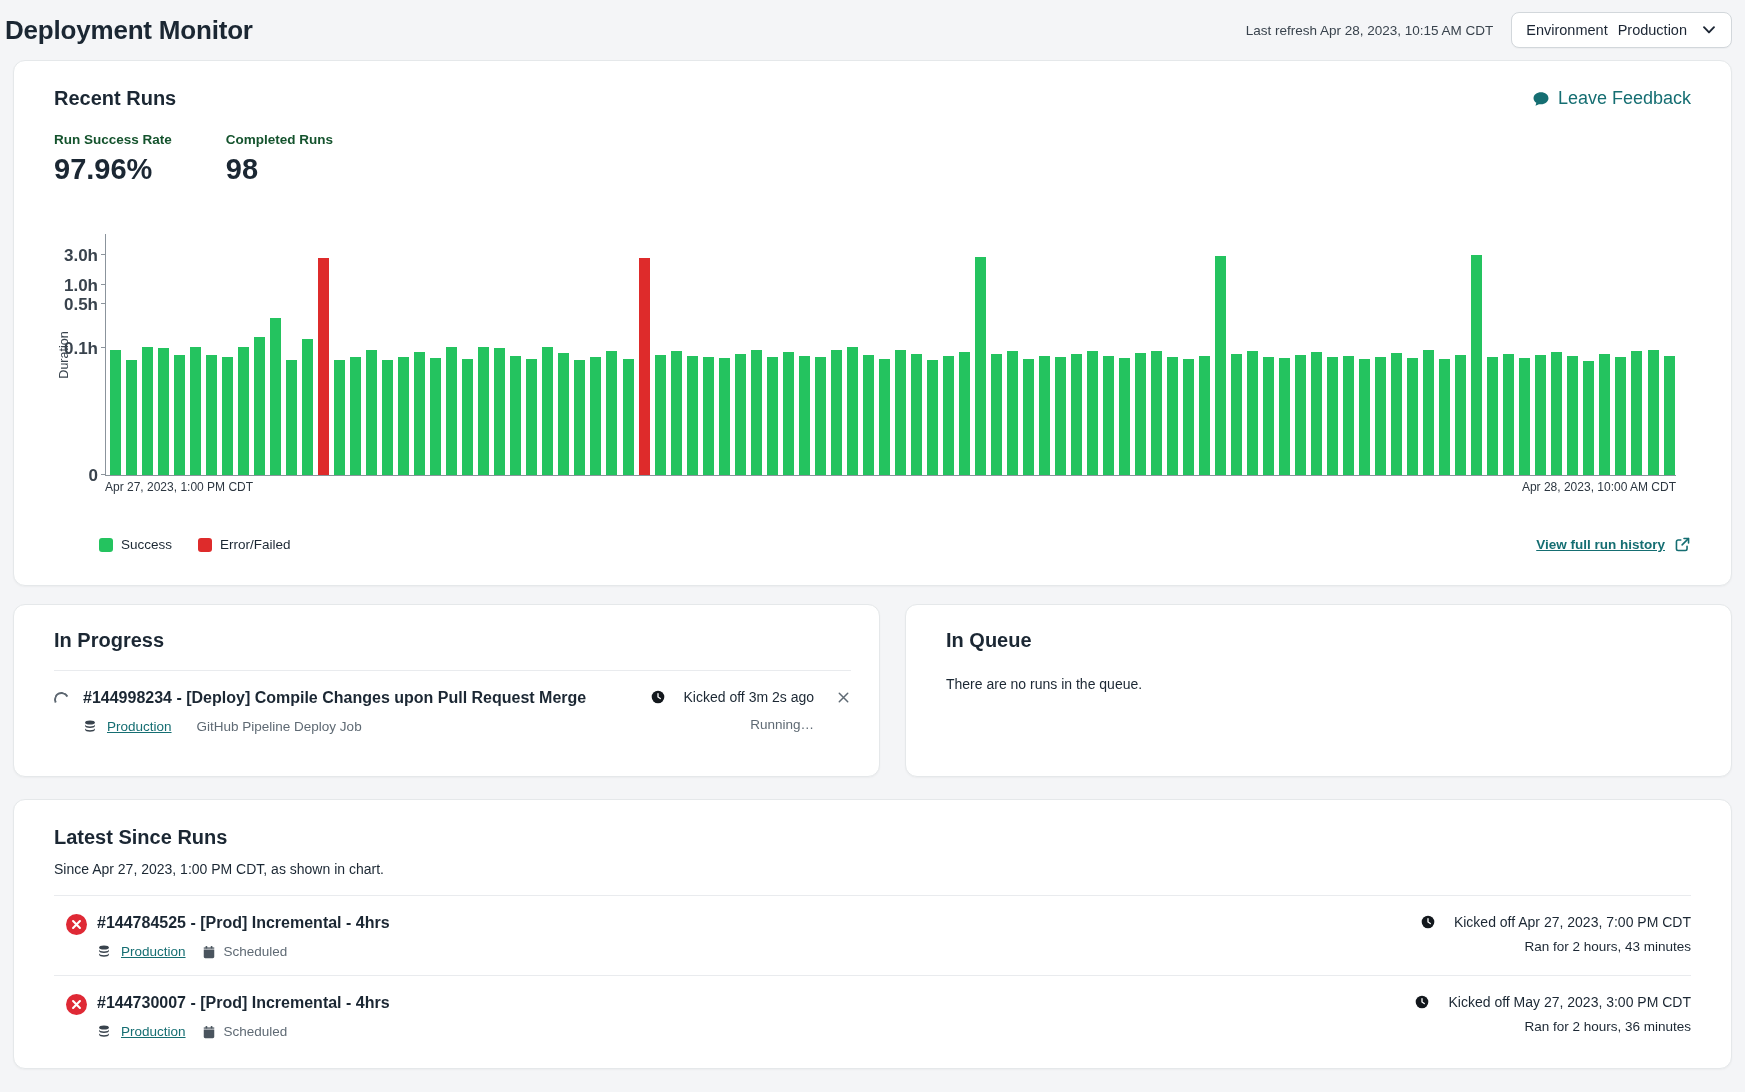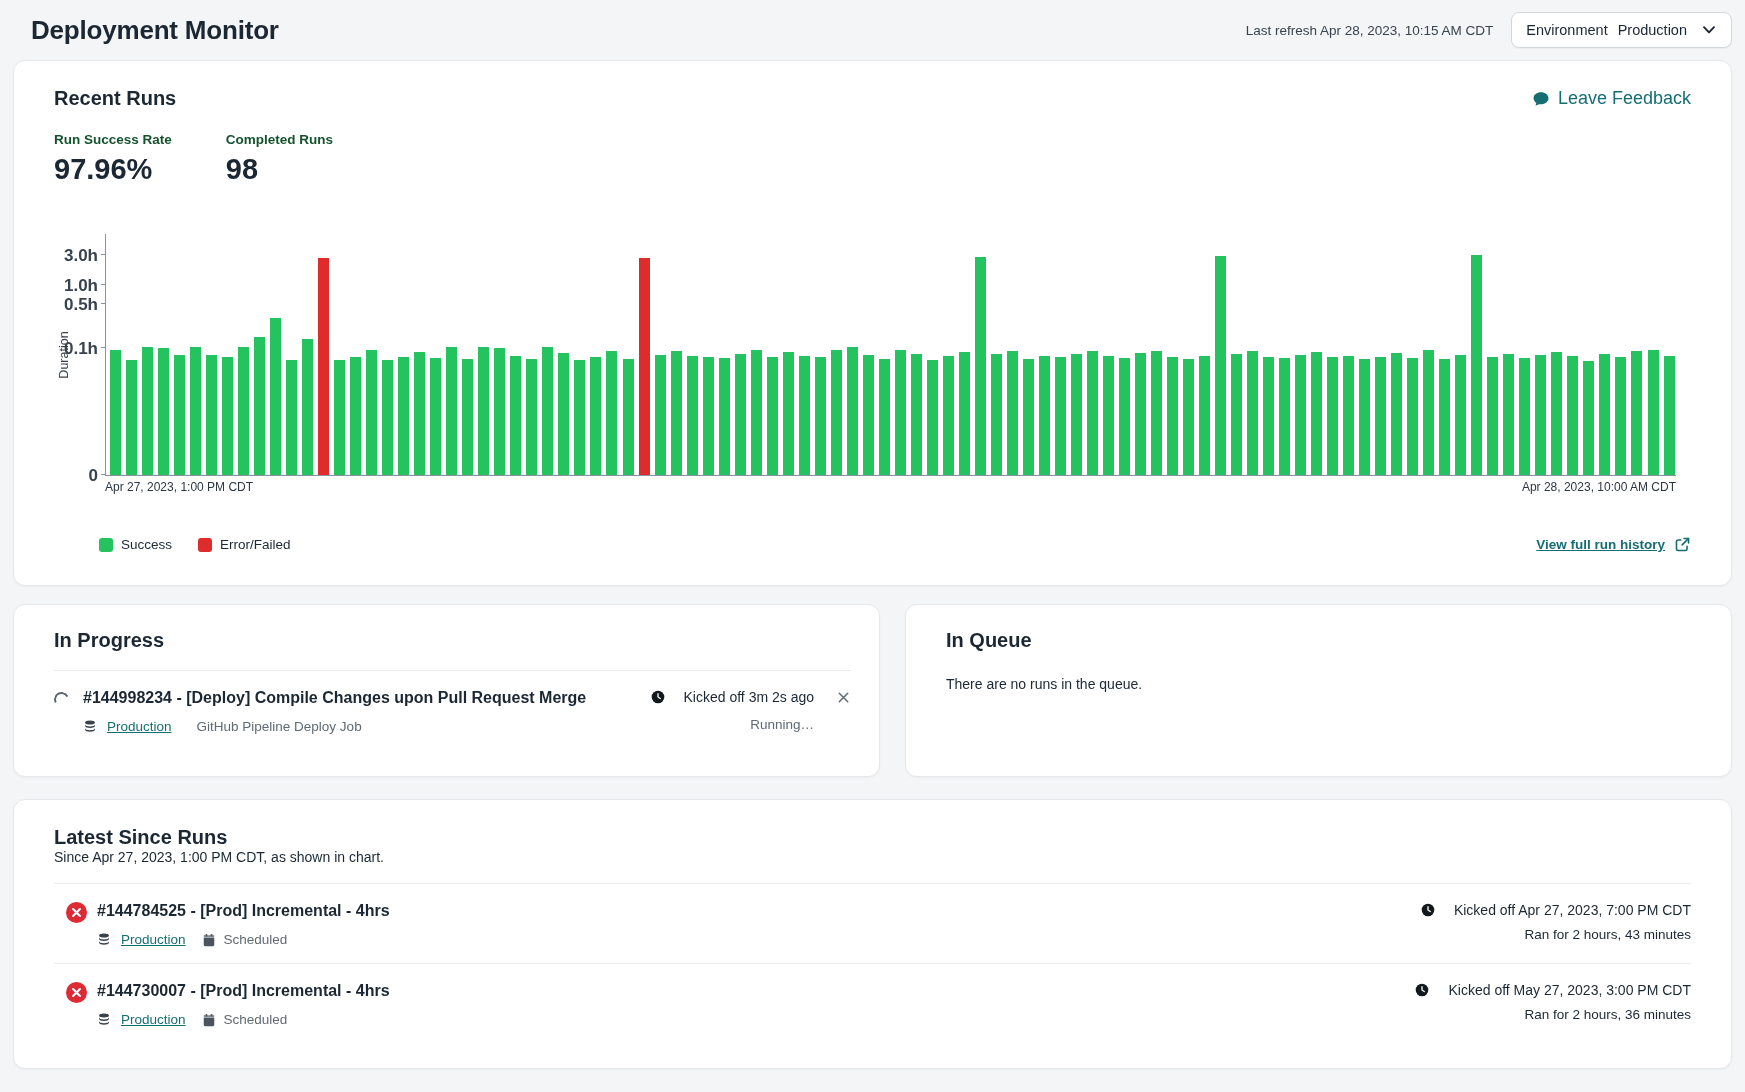"Deployment Monitor" .page-header { padding: 12px 13px 12px 31px -> 12px 13px 12px 5px }
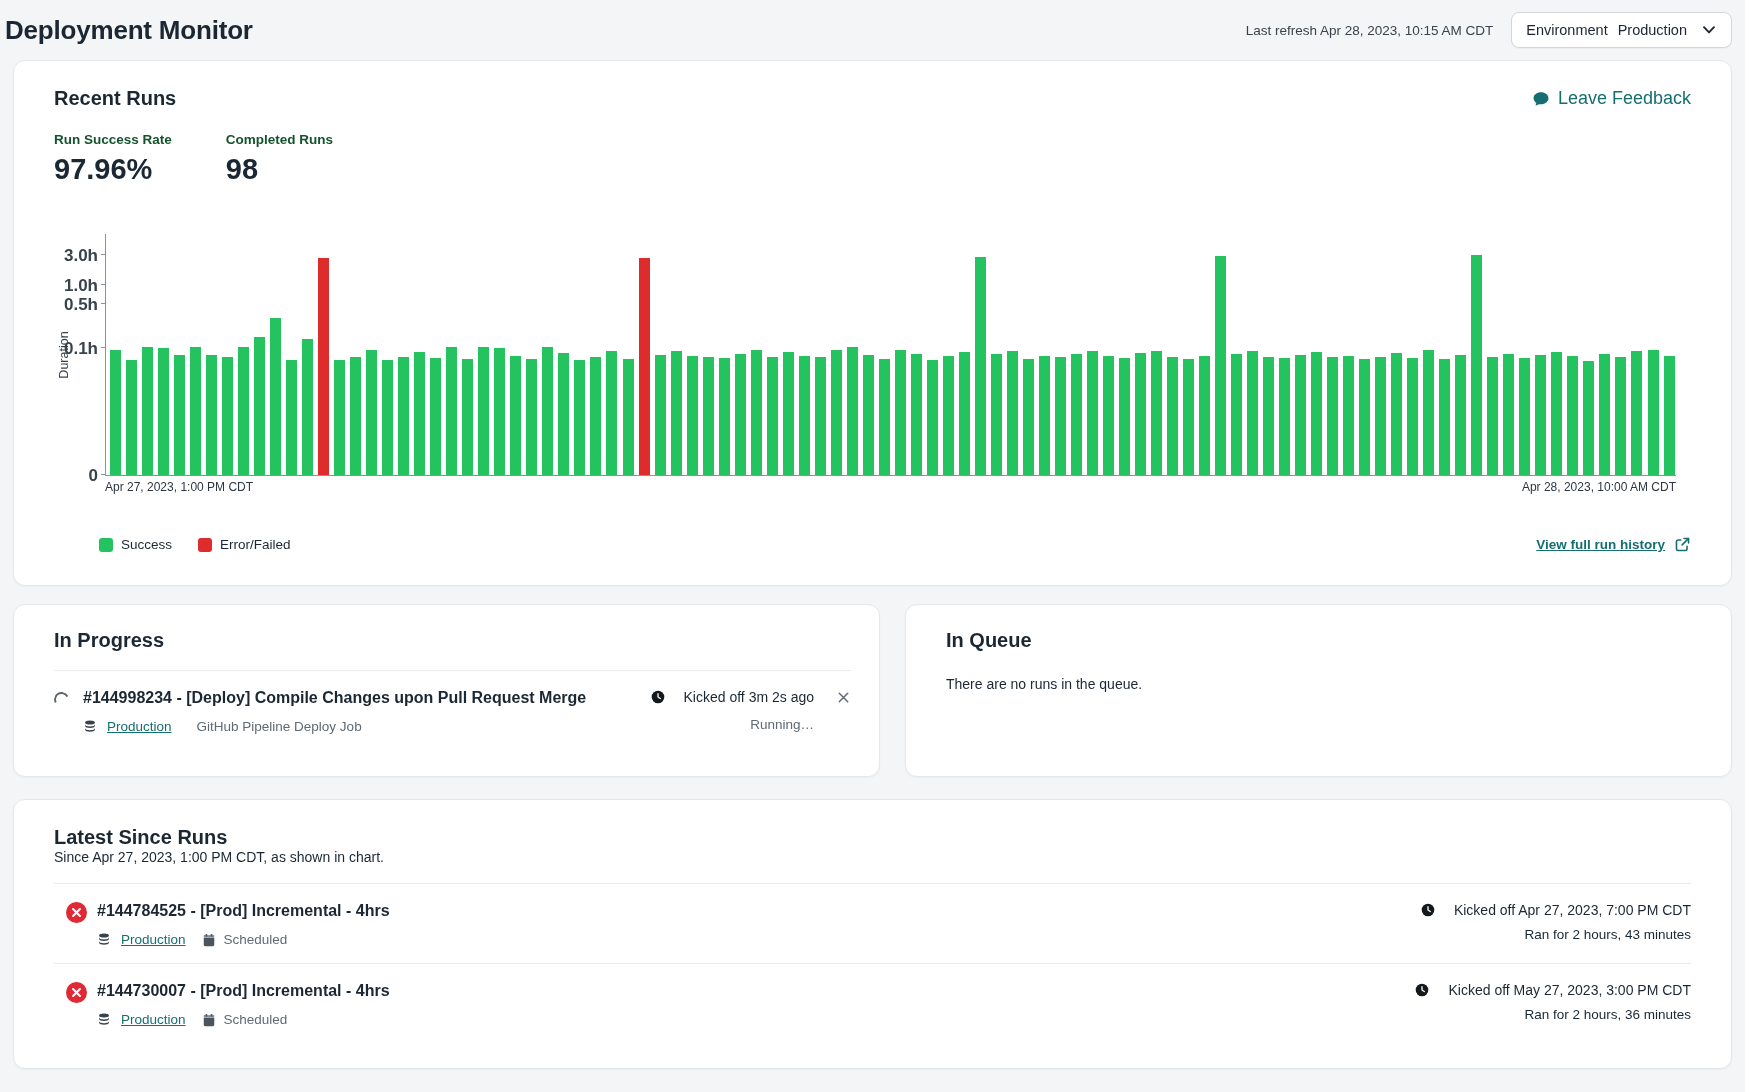"Since Apr 27, 2023, 1:00" .failed-sub { margin-top: 0 -> 12px }
